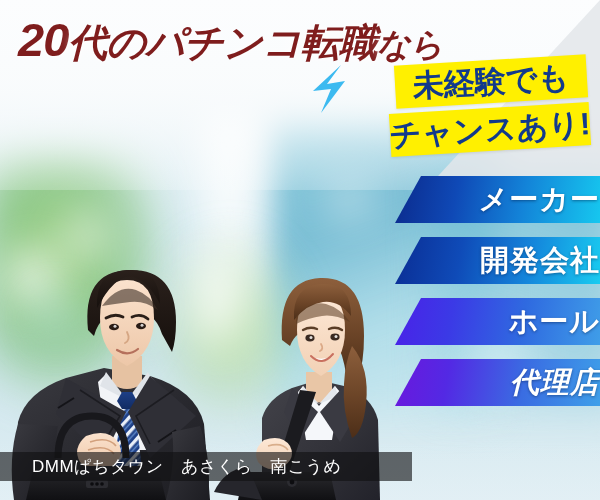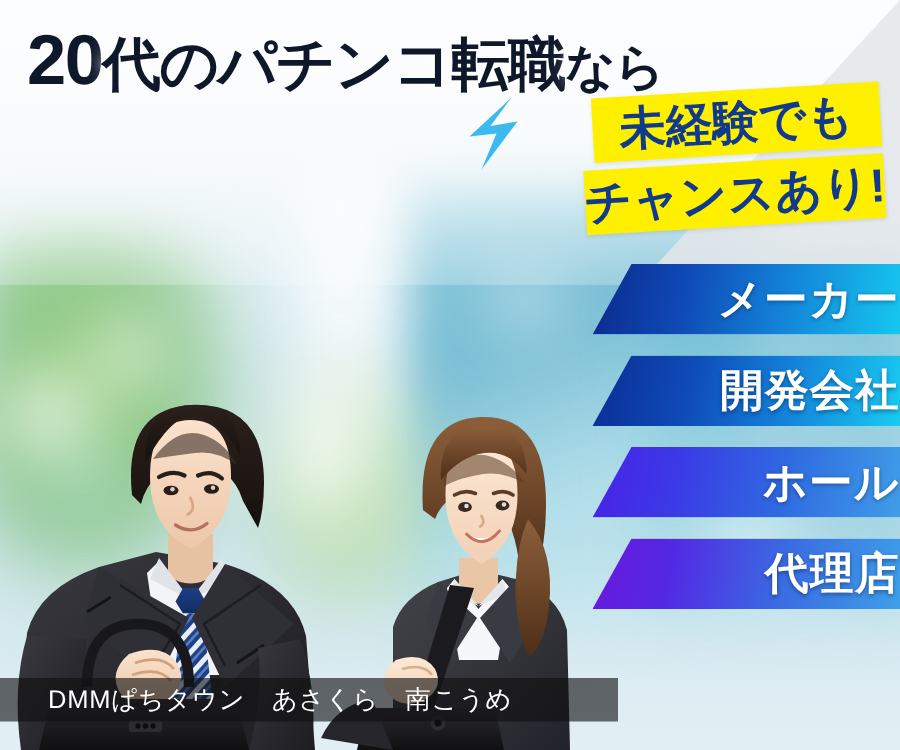"20代のパチンコ転職なら" .headline { color: #0f172a -> #7f1d1d; font-style: none -> italic }
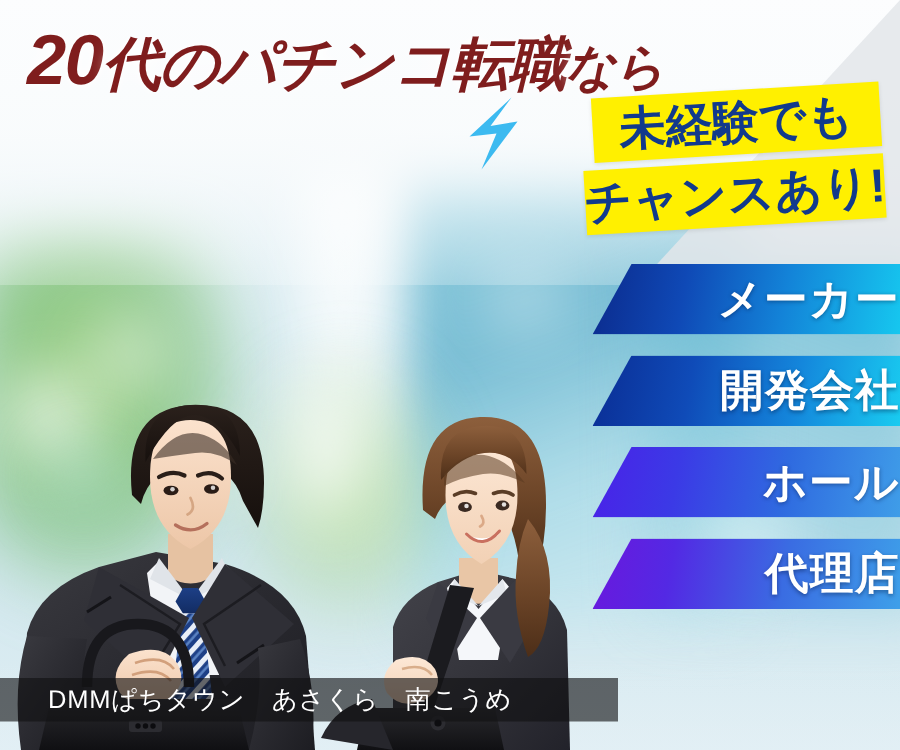"代理店" #cat3 { font-style: none -> italic }
